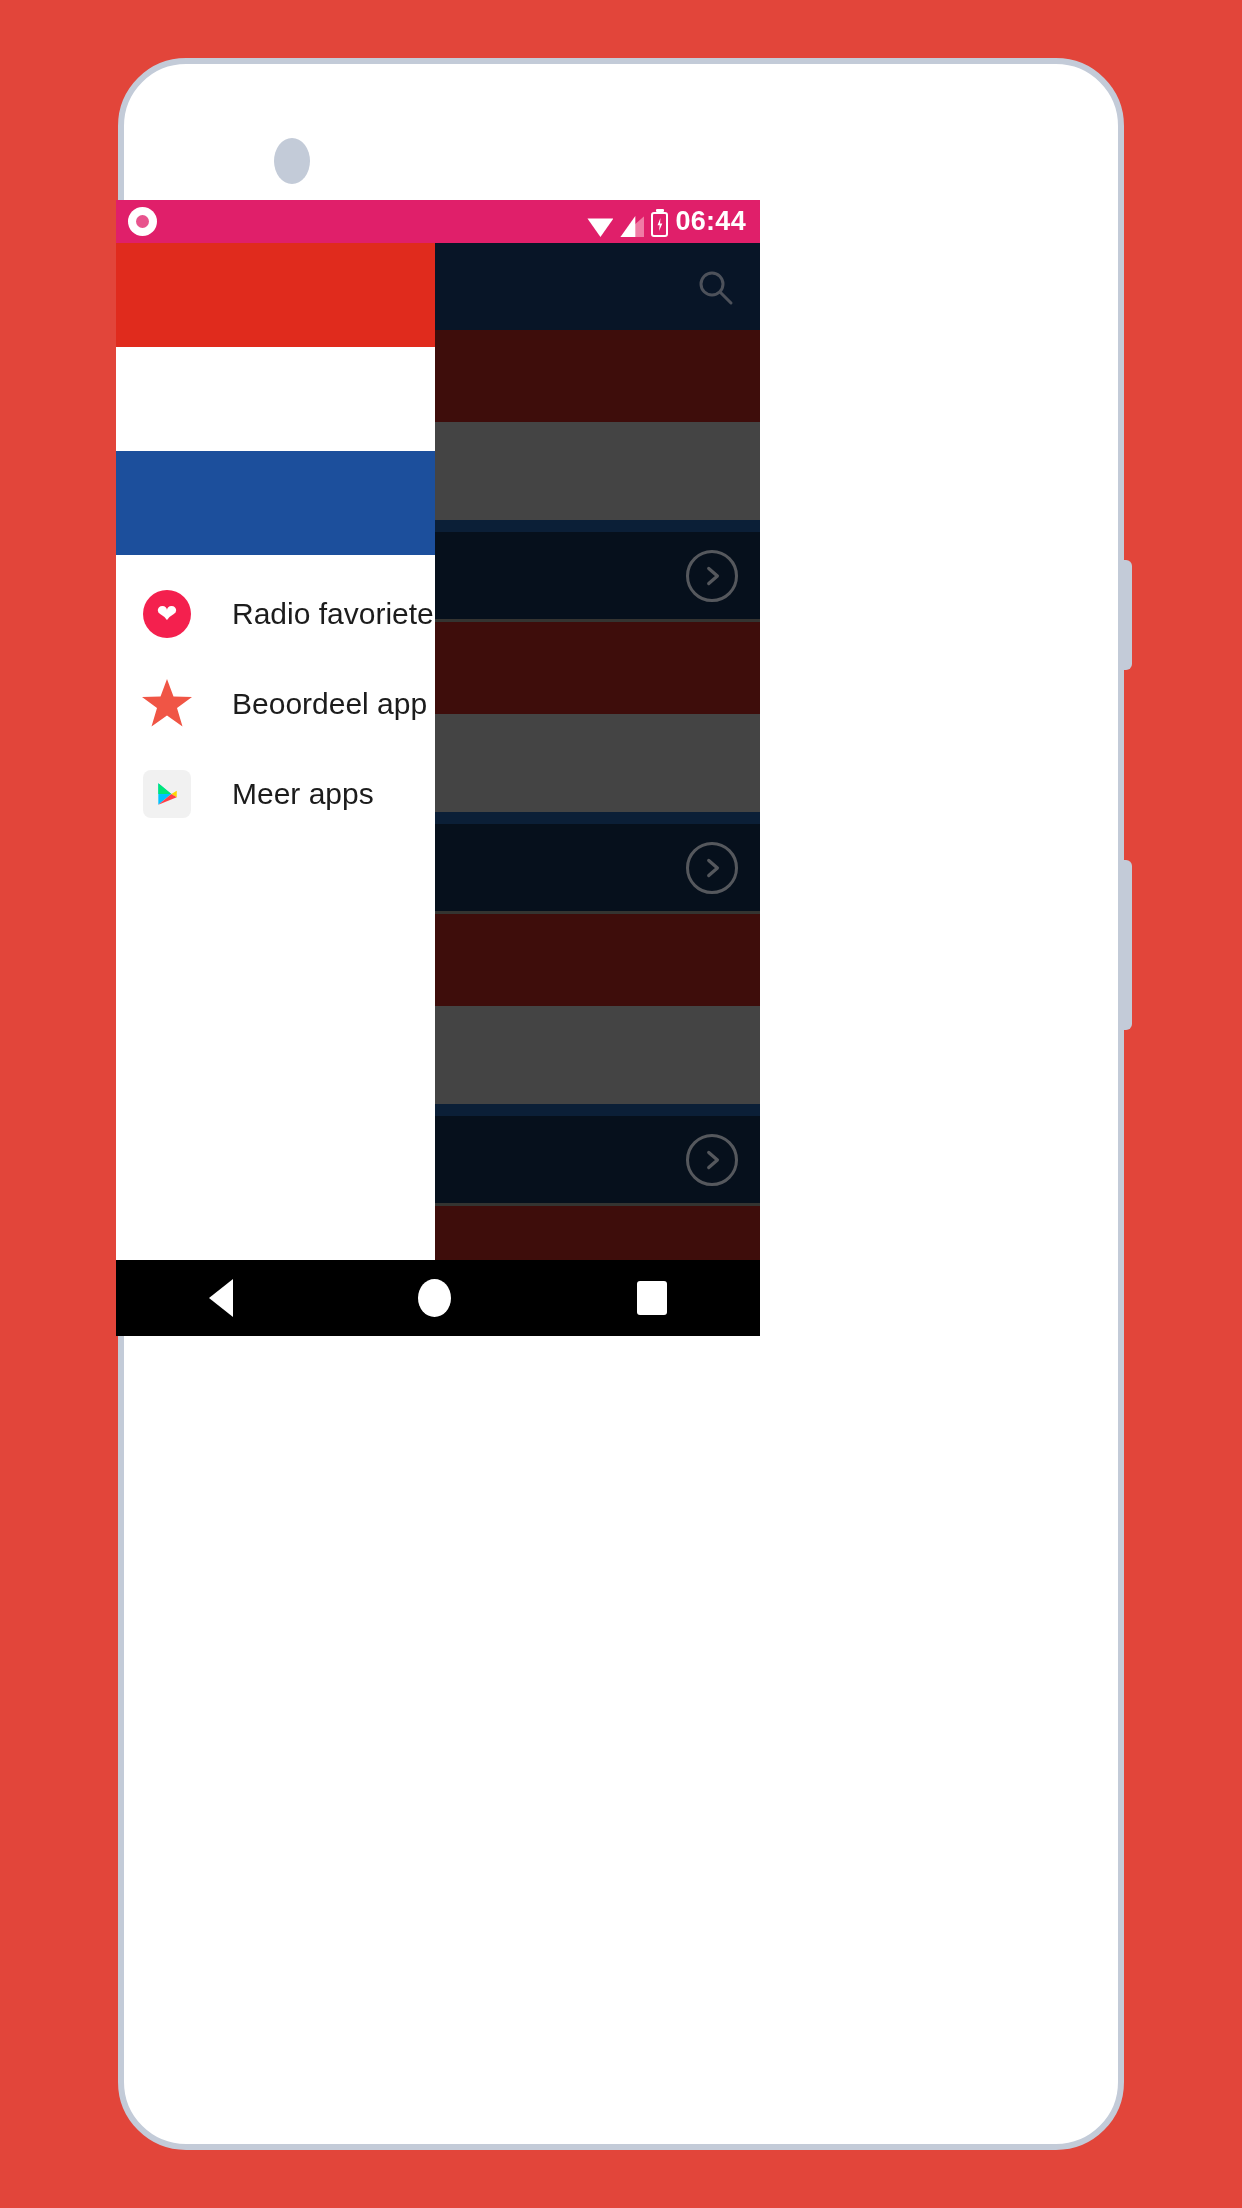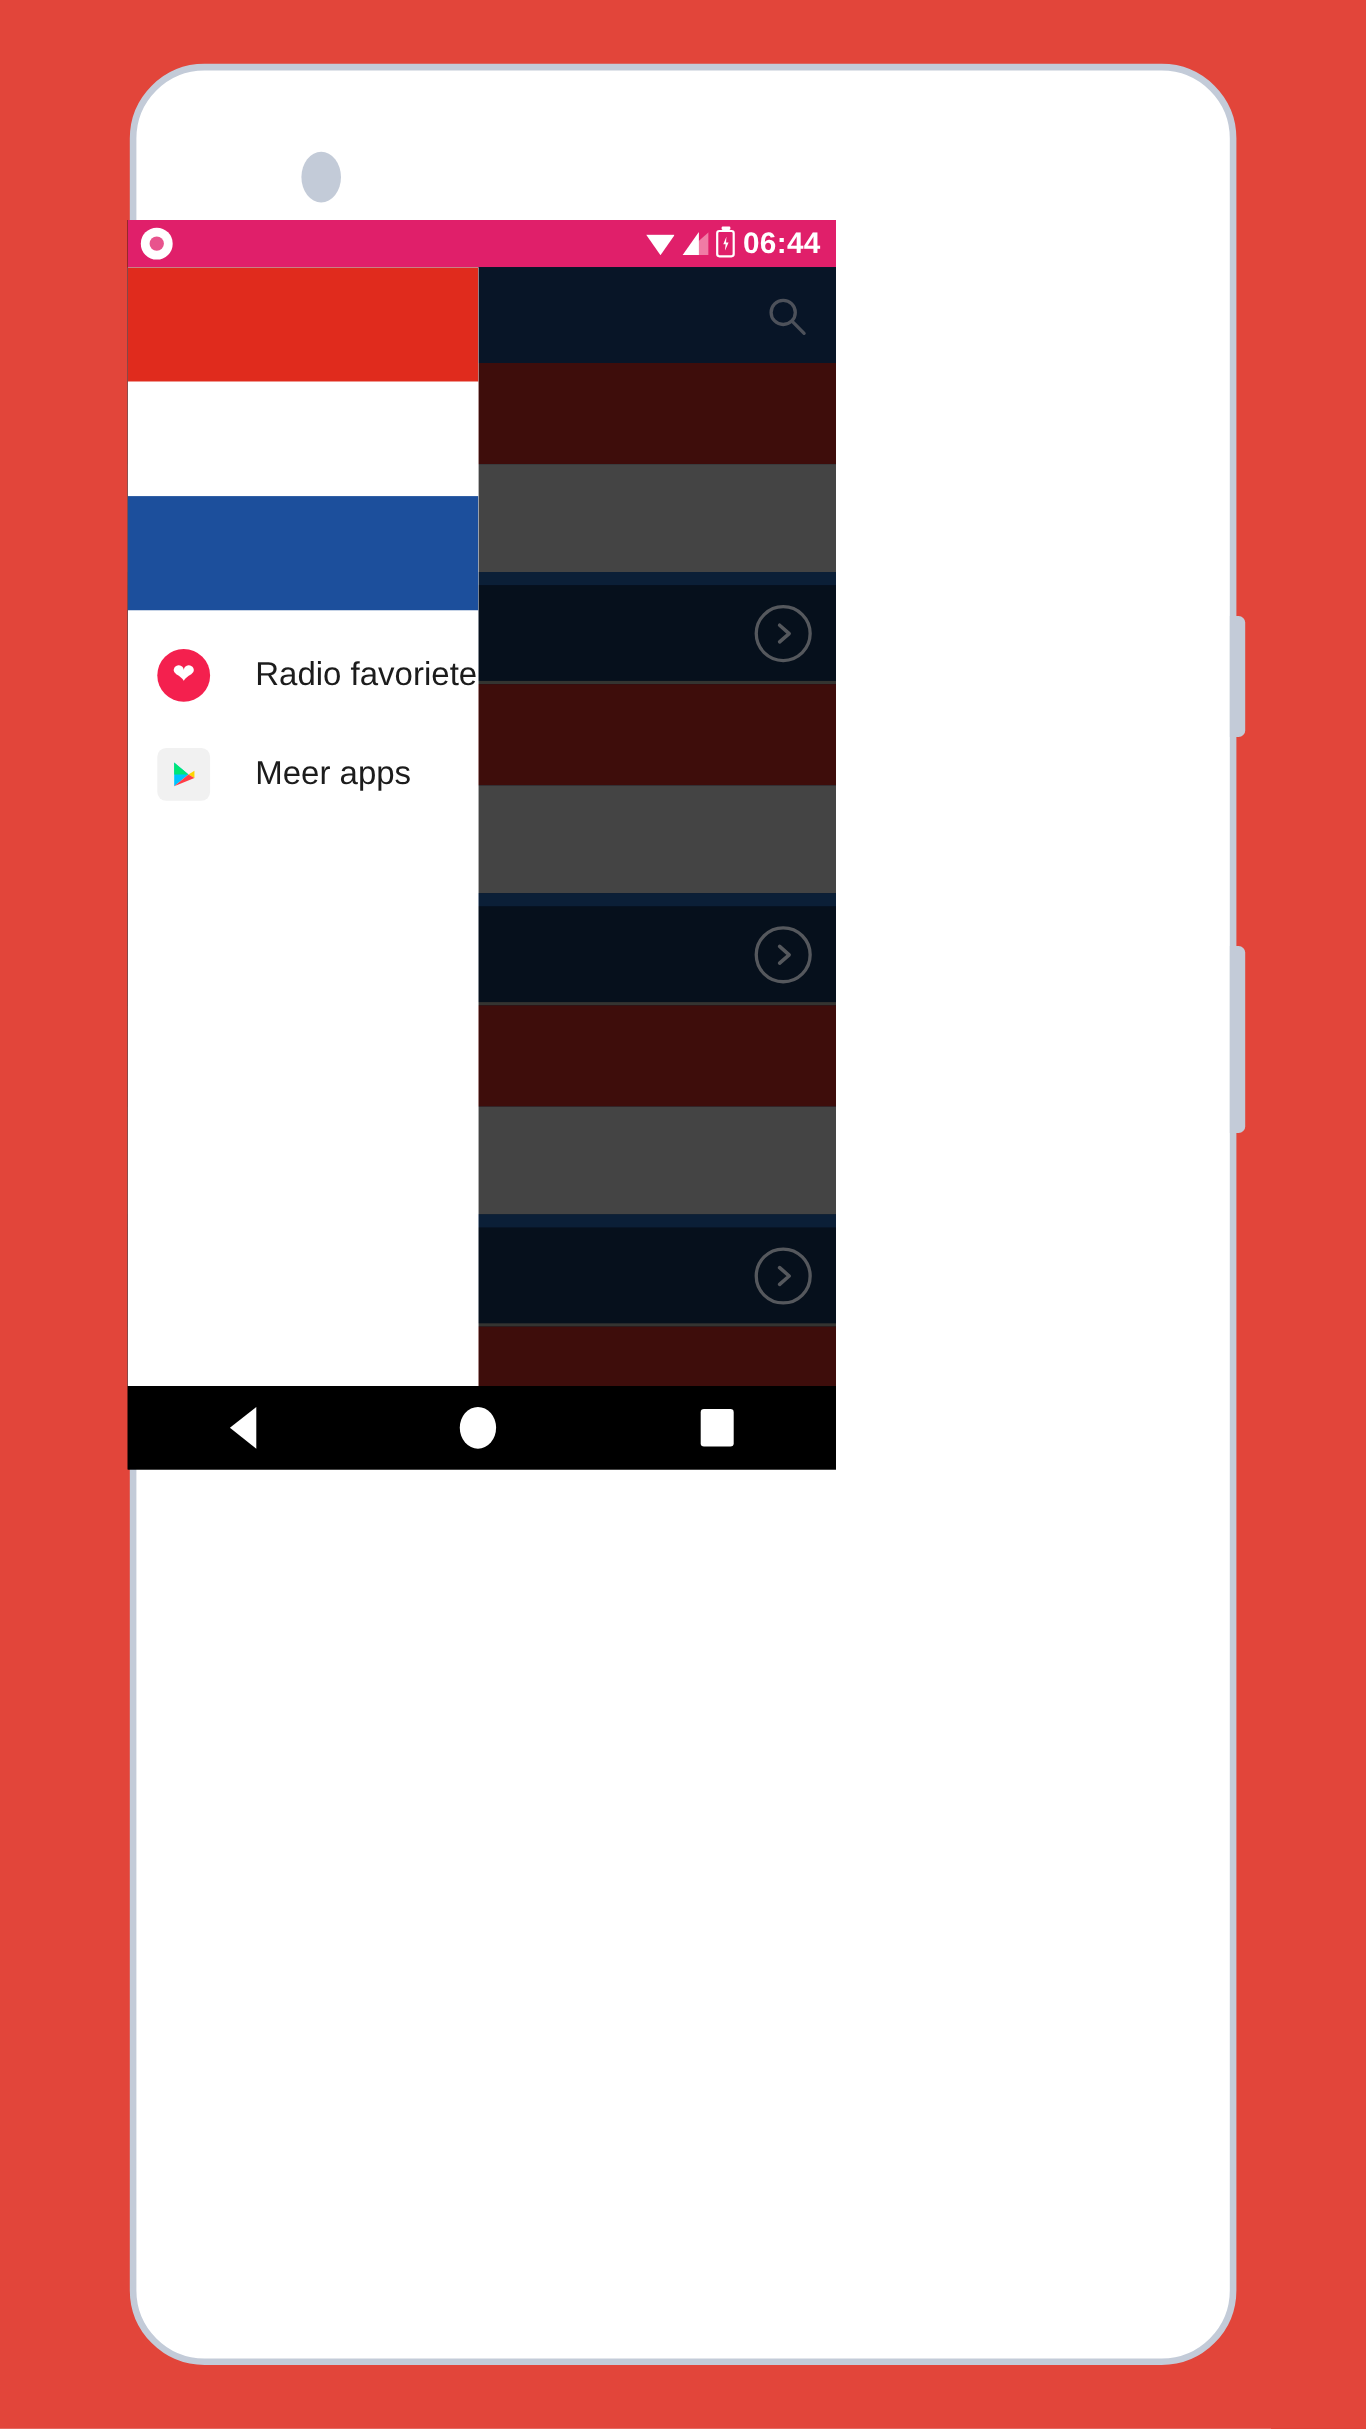"06:44" #status-right { align-items: center -> flex-end }
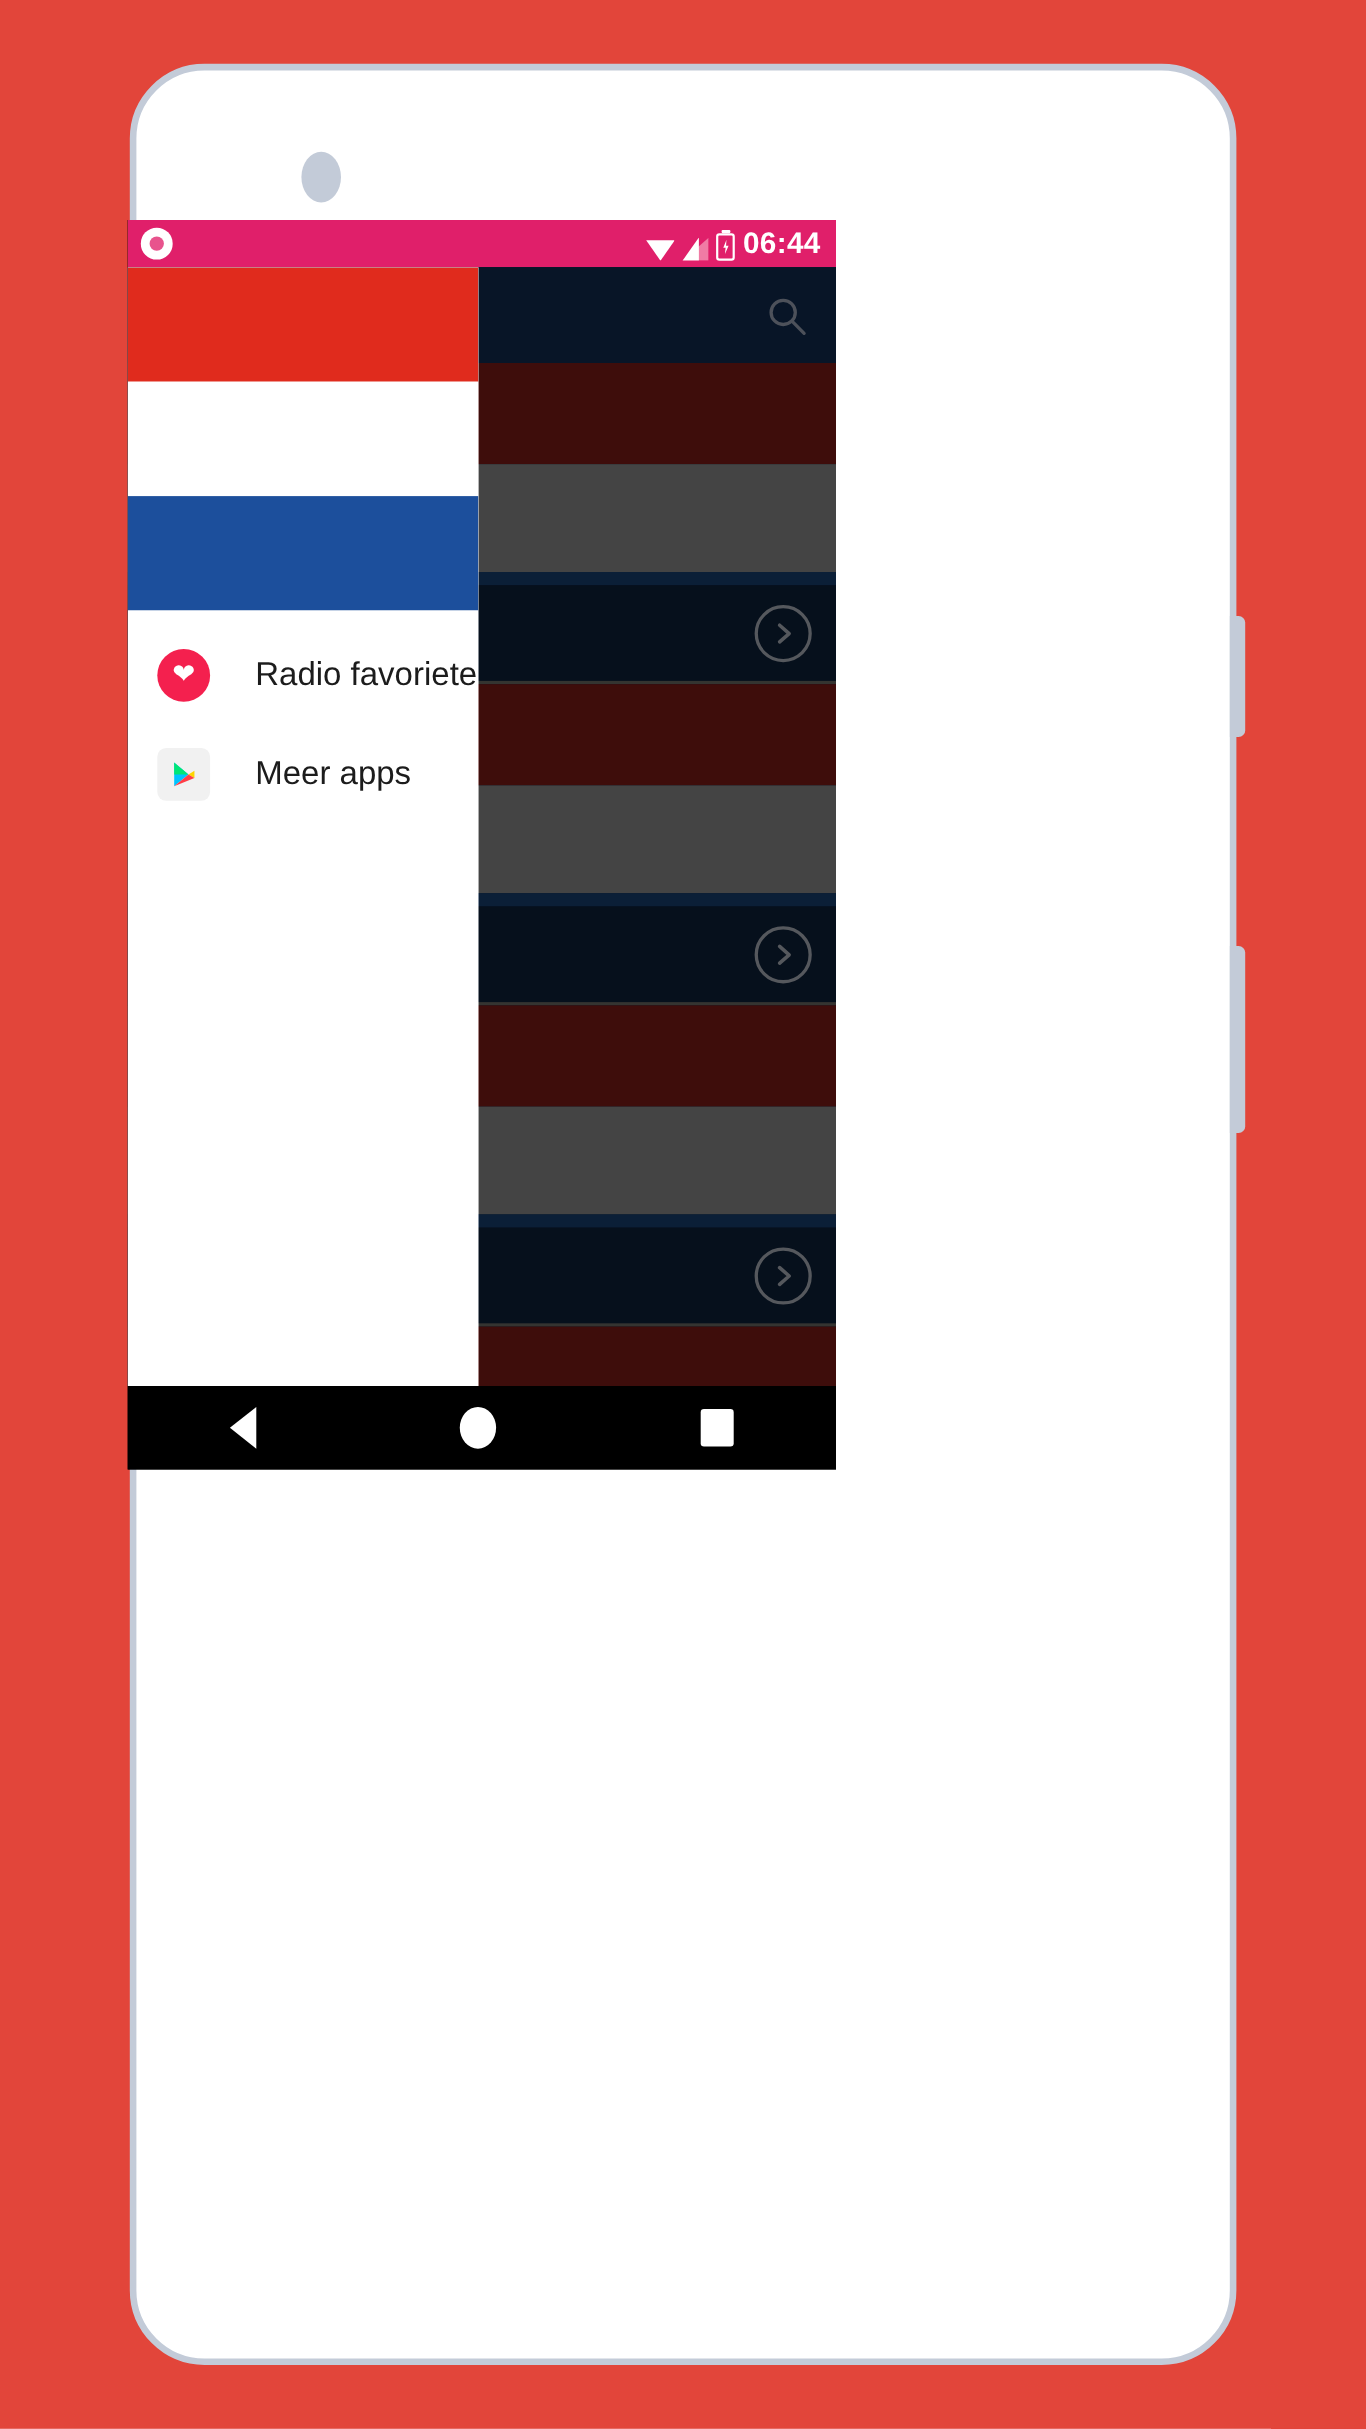"Beoordeel app" div.drawer-item { html: none -> <div> <div> <div></div> </div> <div>Beoordeel app</div> </div> }
